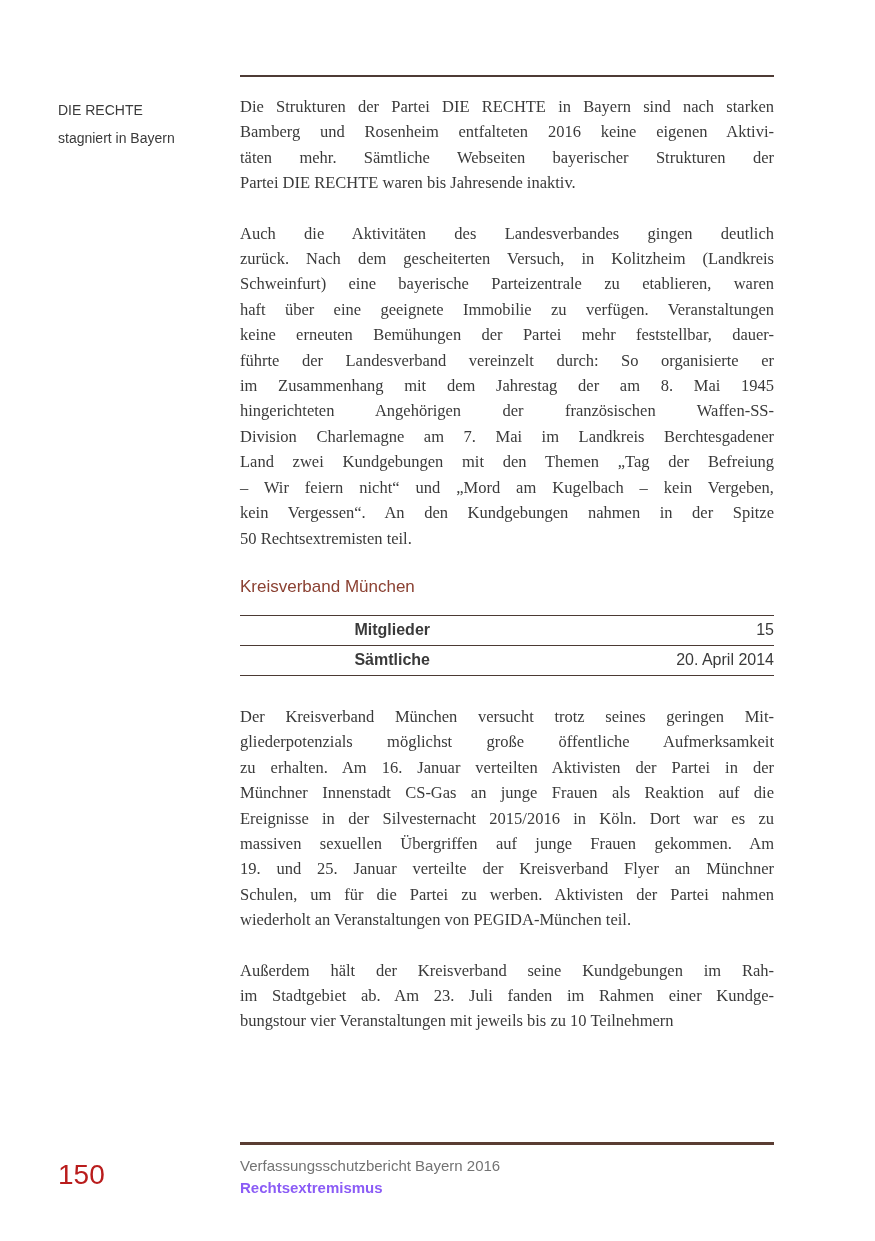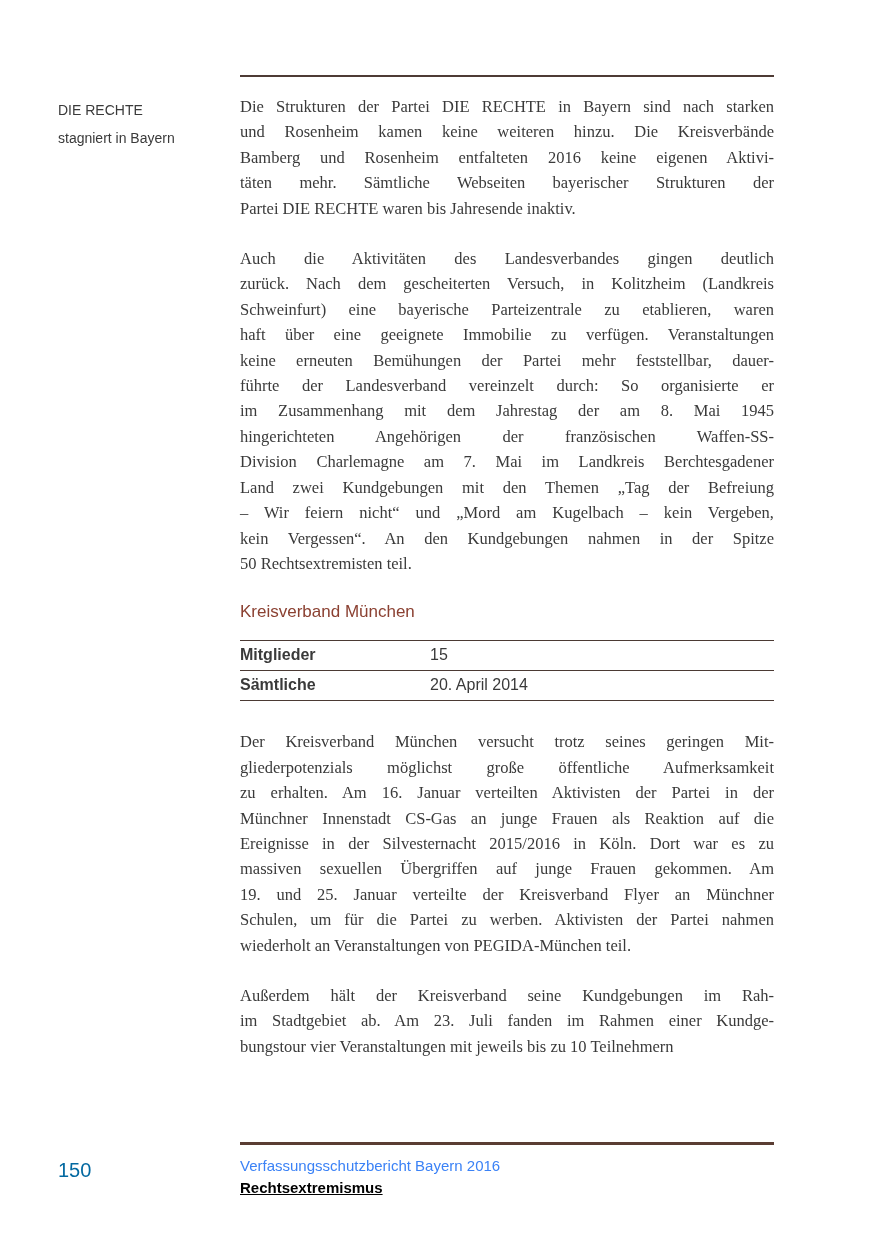"und Rosenheim kamen keine weiteren" div.line { html: <div>und Rosenheim kamen keine weiteren hinzu. Die Kreisverbände</div> -> none }
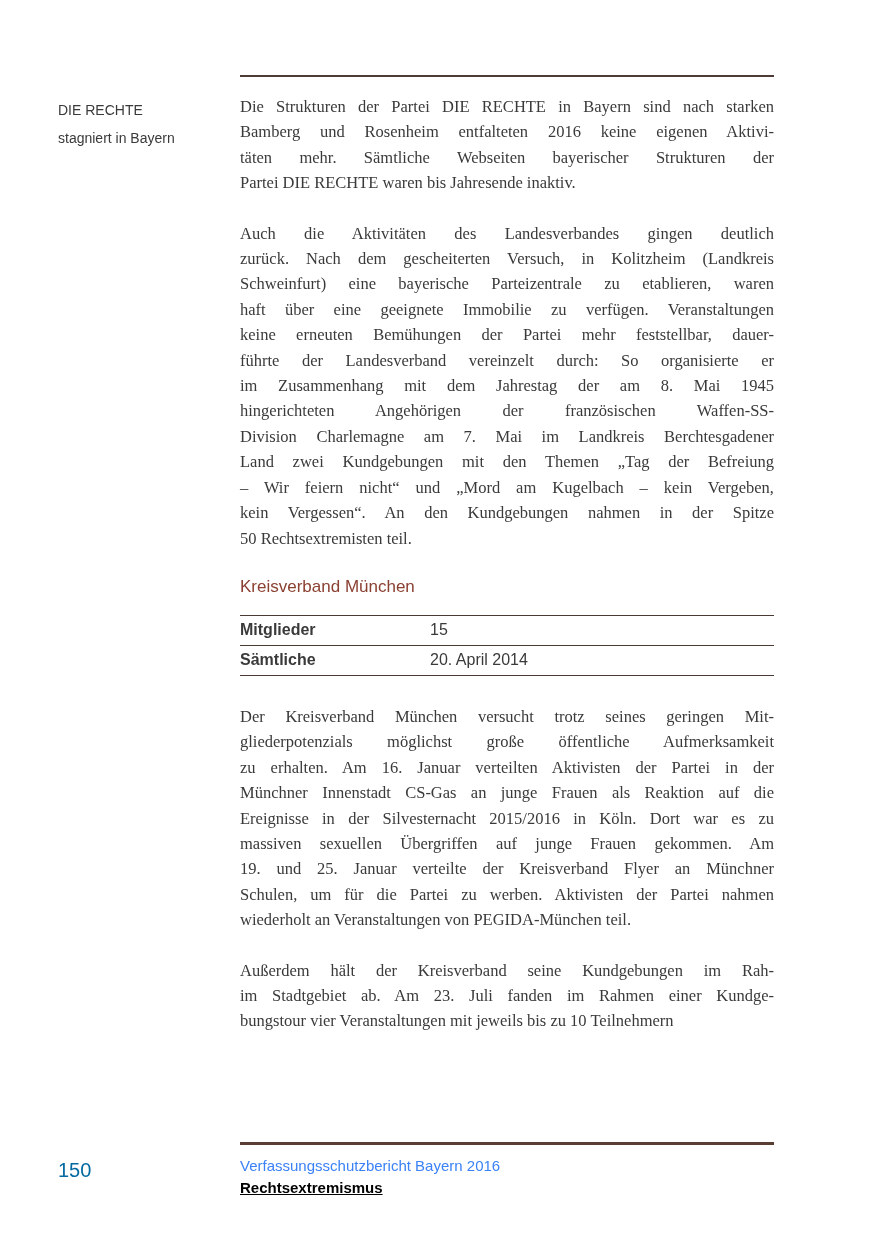"Mitglieder" .info-table tr { text-align: none -> right }
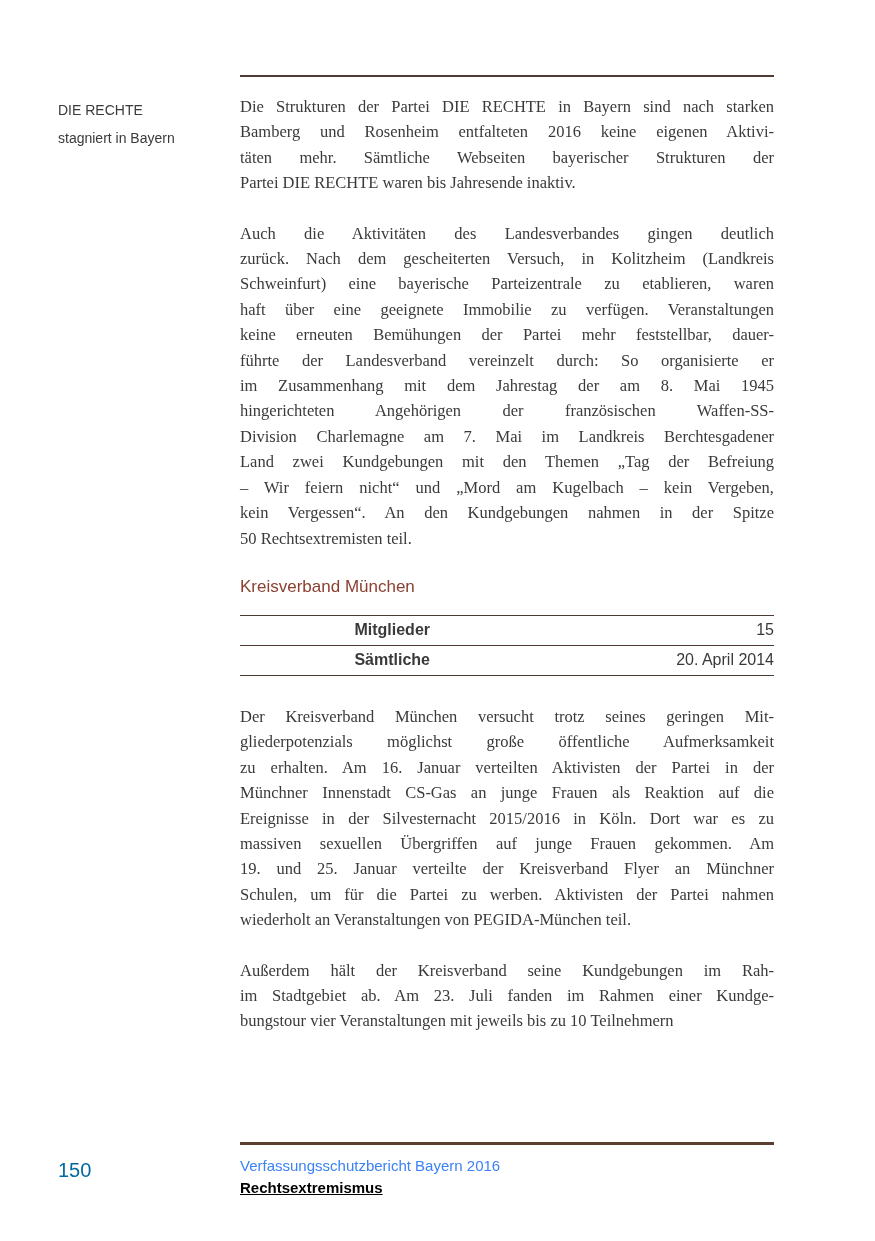"150" .page-number { color: #0369a1 -> #b91c1c; font-size: 20px -> 28px }
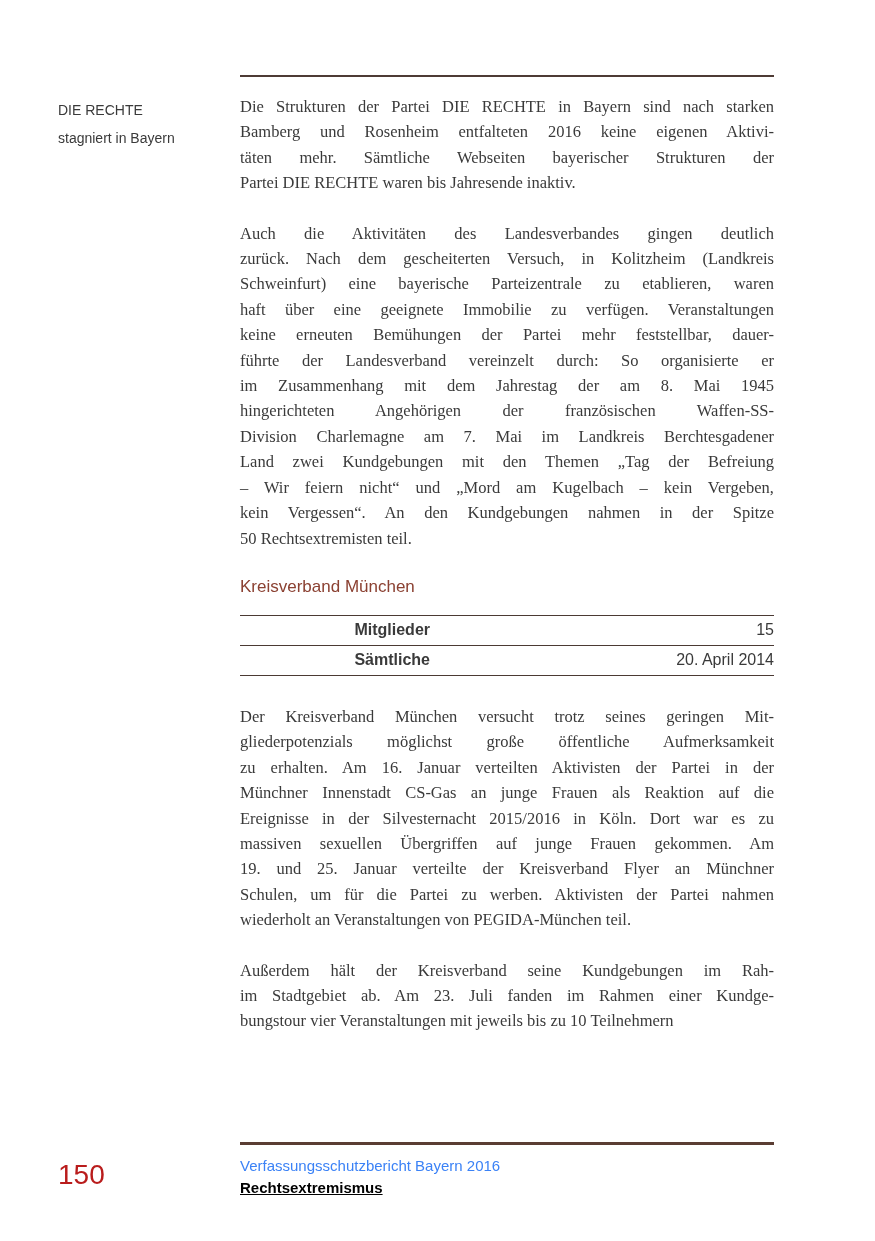"Verfassungsschutzbericht Bayern 2016" .footer-title { color: #3b82f6 -> #737373 }
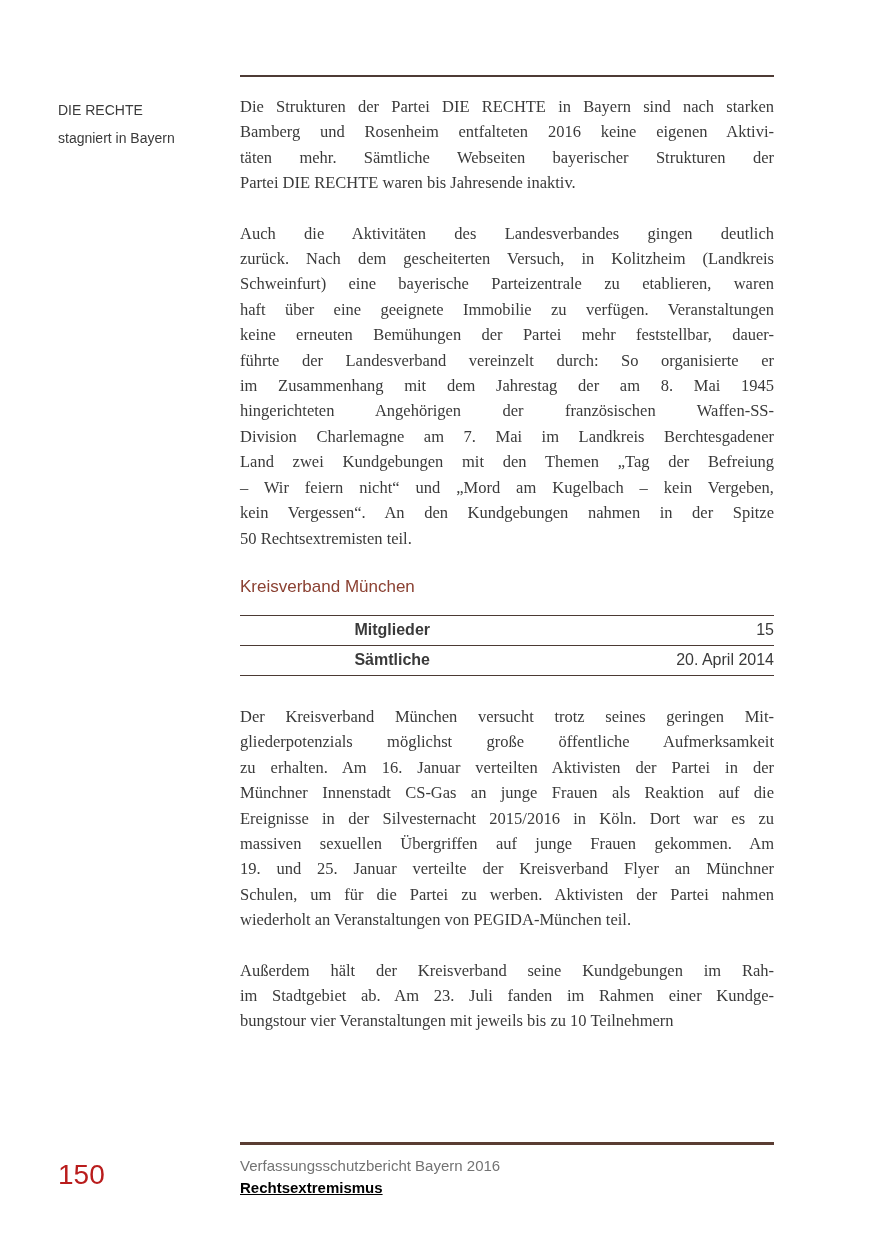"Rechtsextremismus" .footer-section { color: #000000 -> #8b5cf6; text-decoration: underline -> none }
